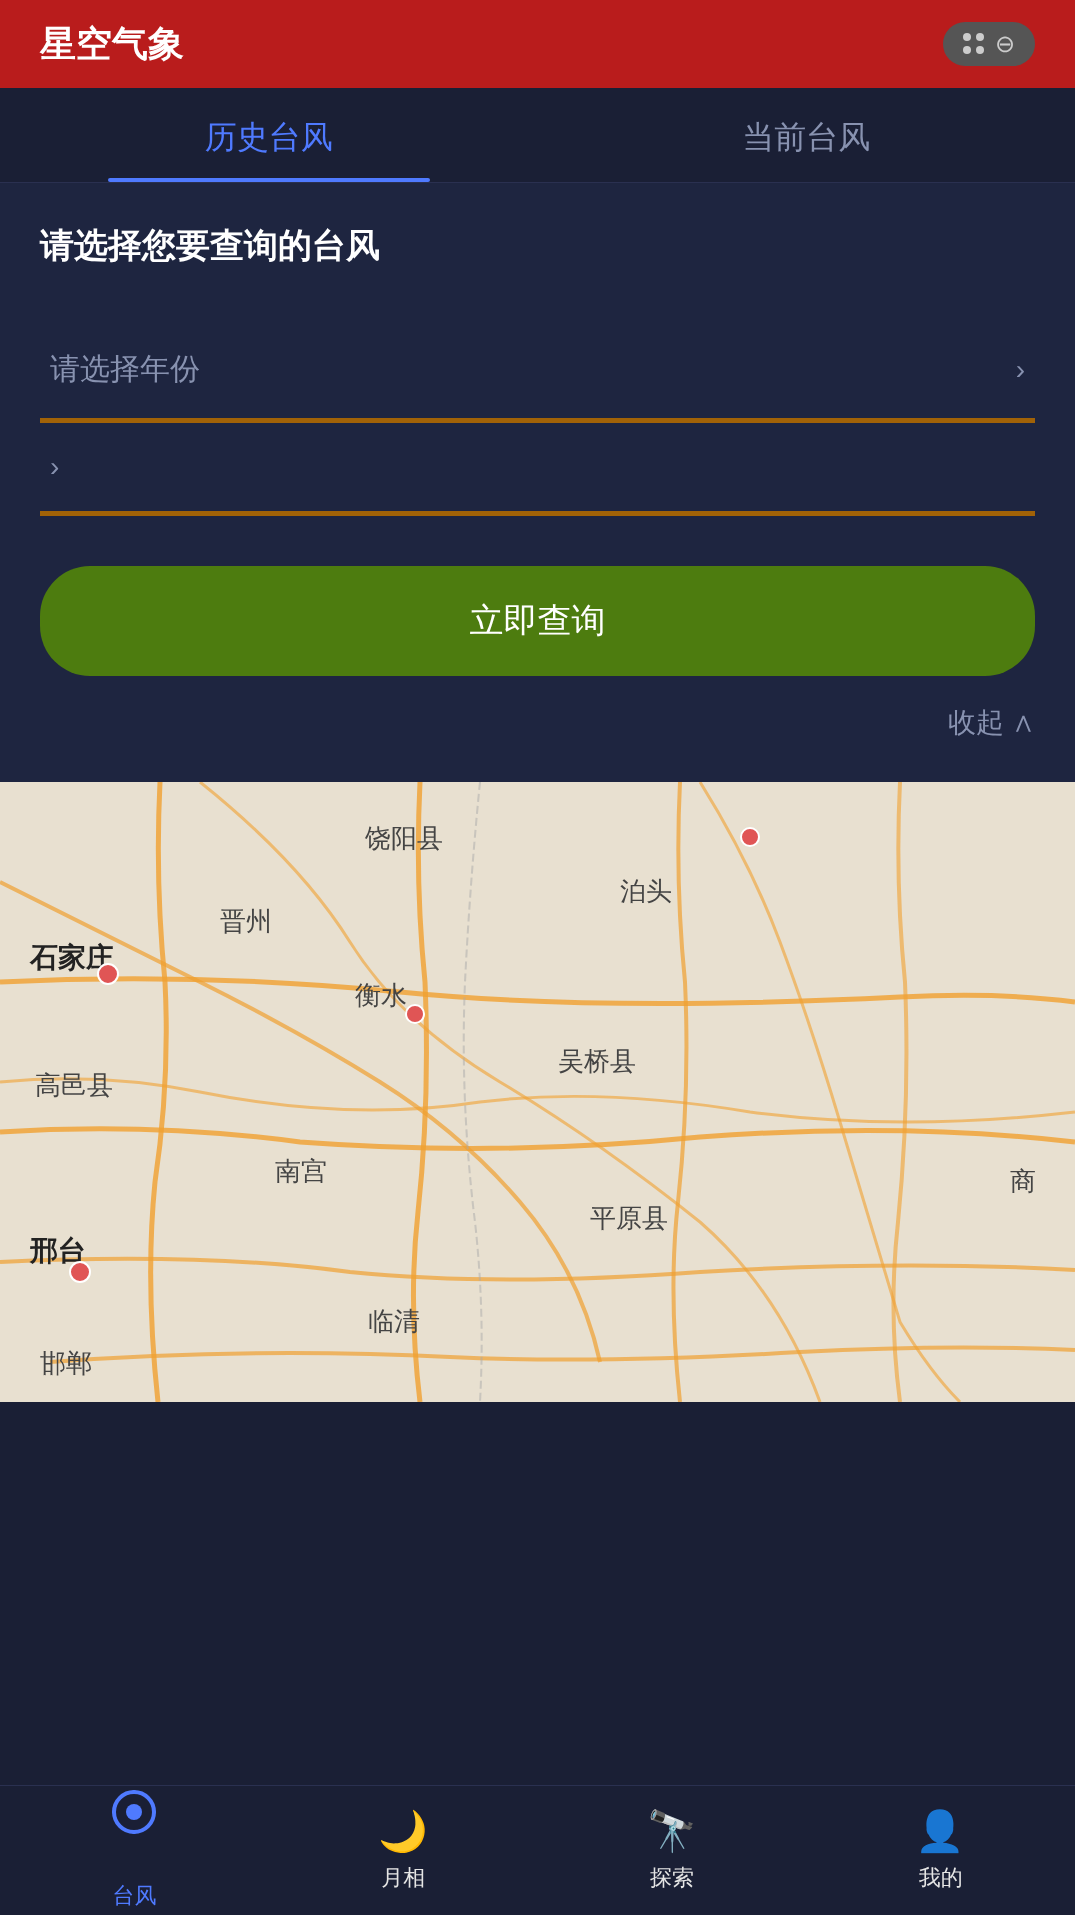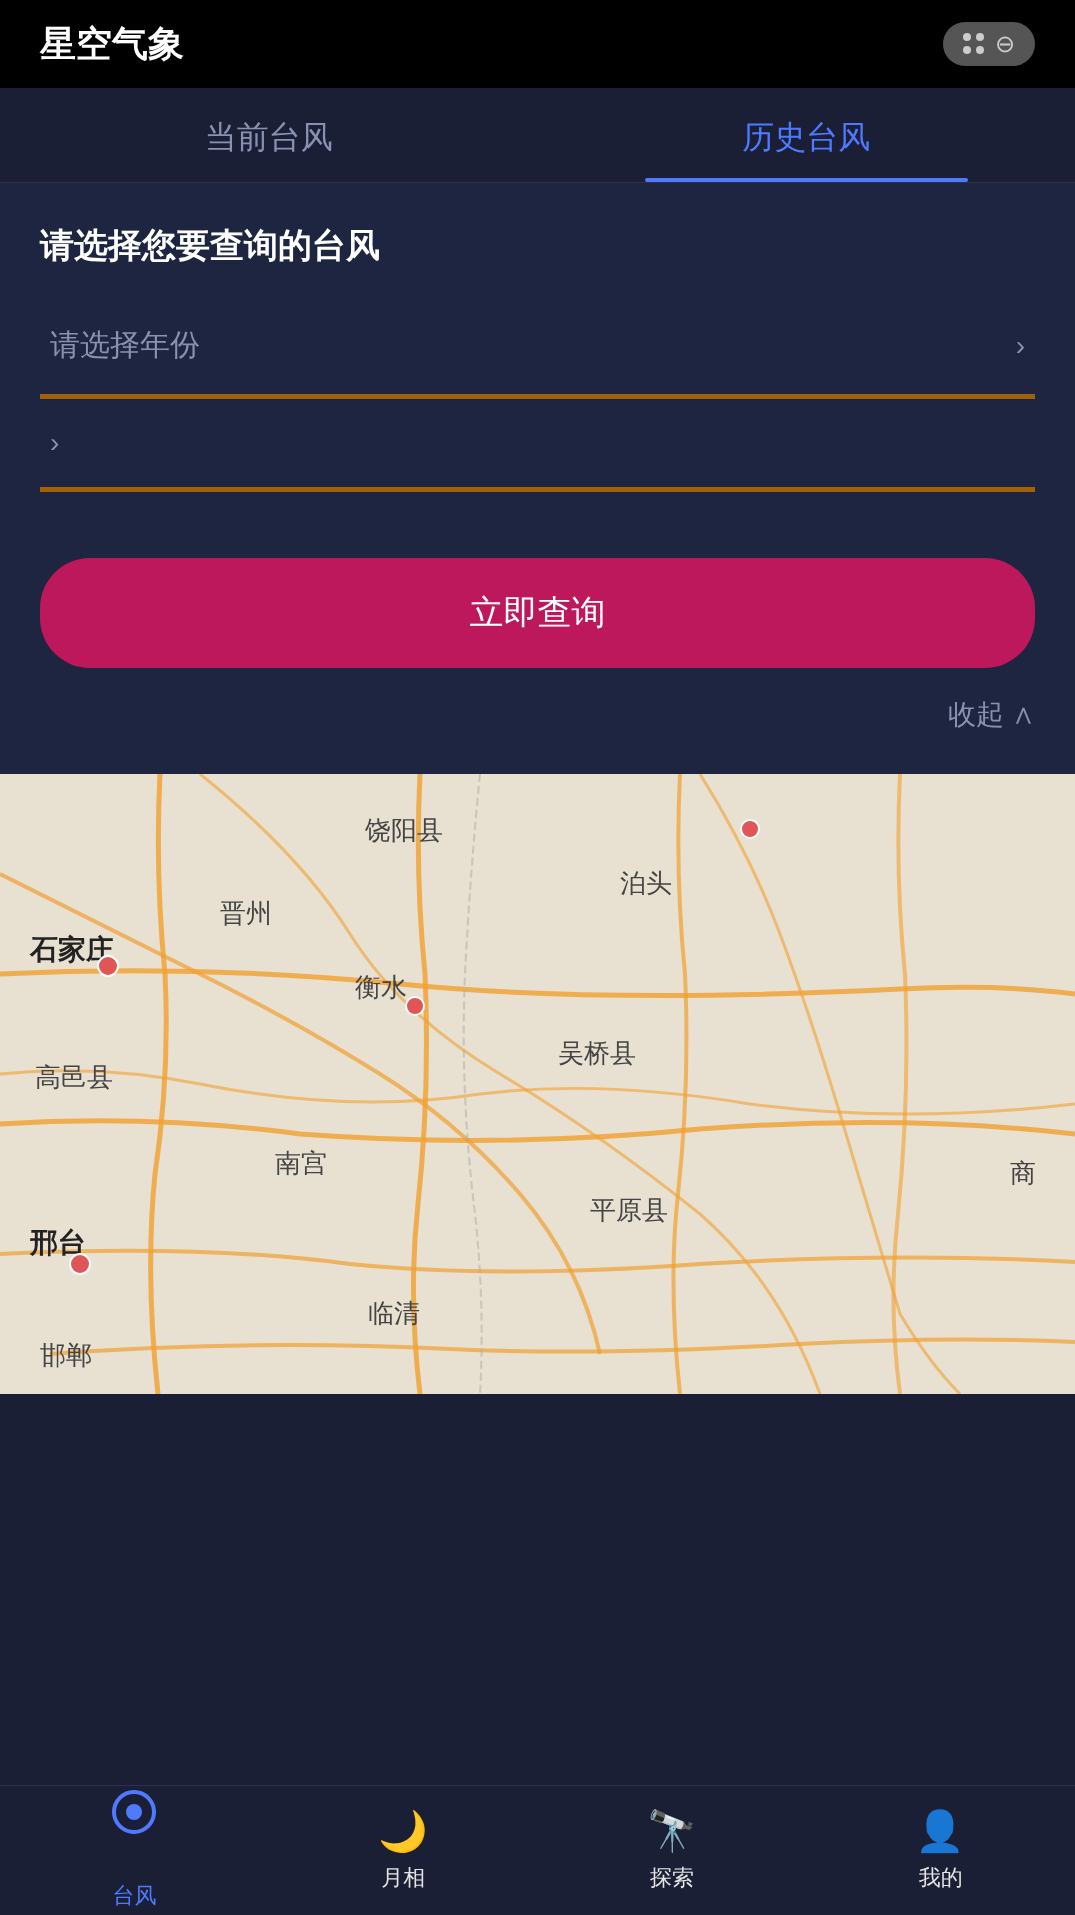"星空气象" .header { background: #000000 -> #b91c1c }
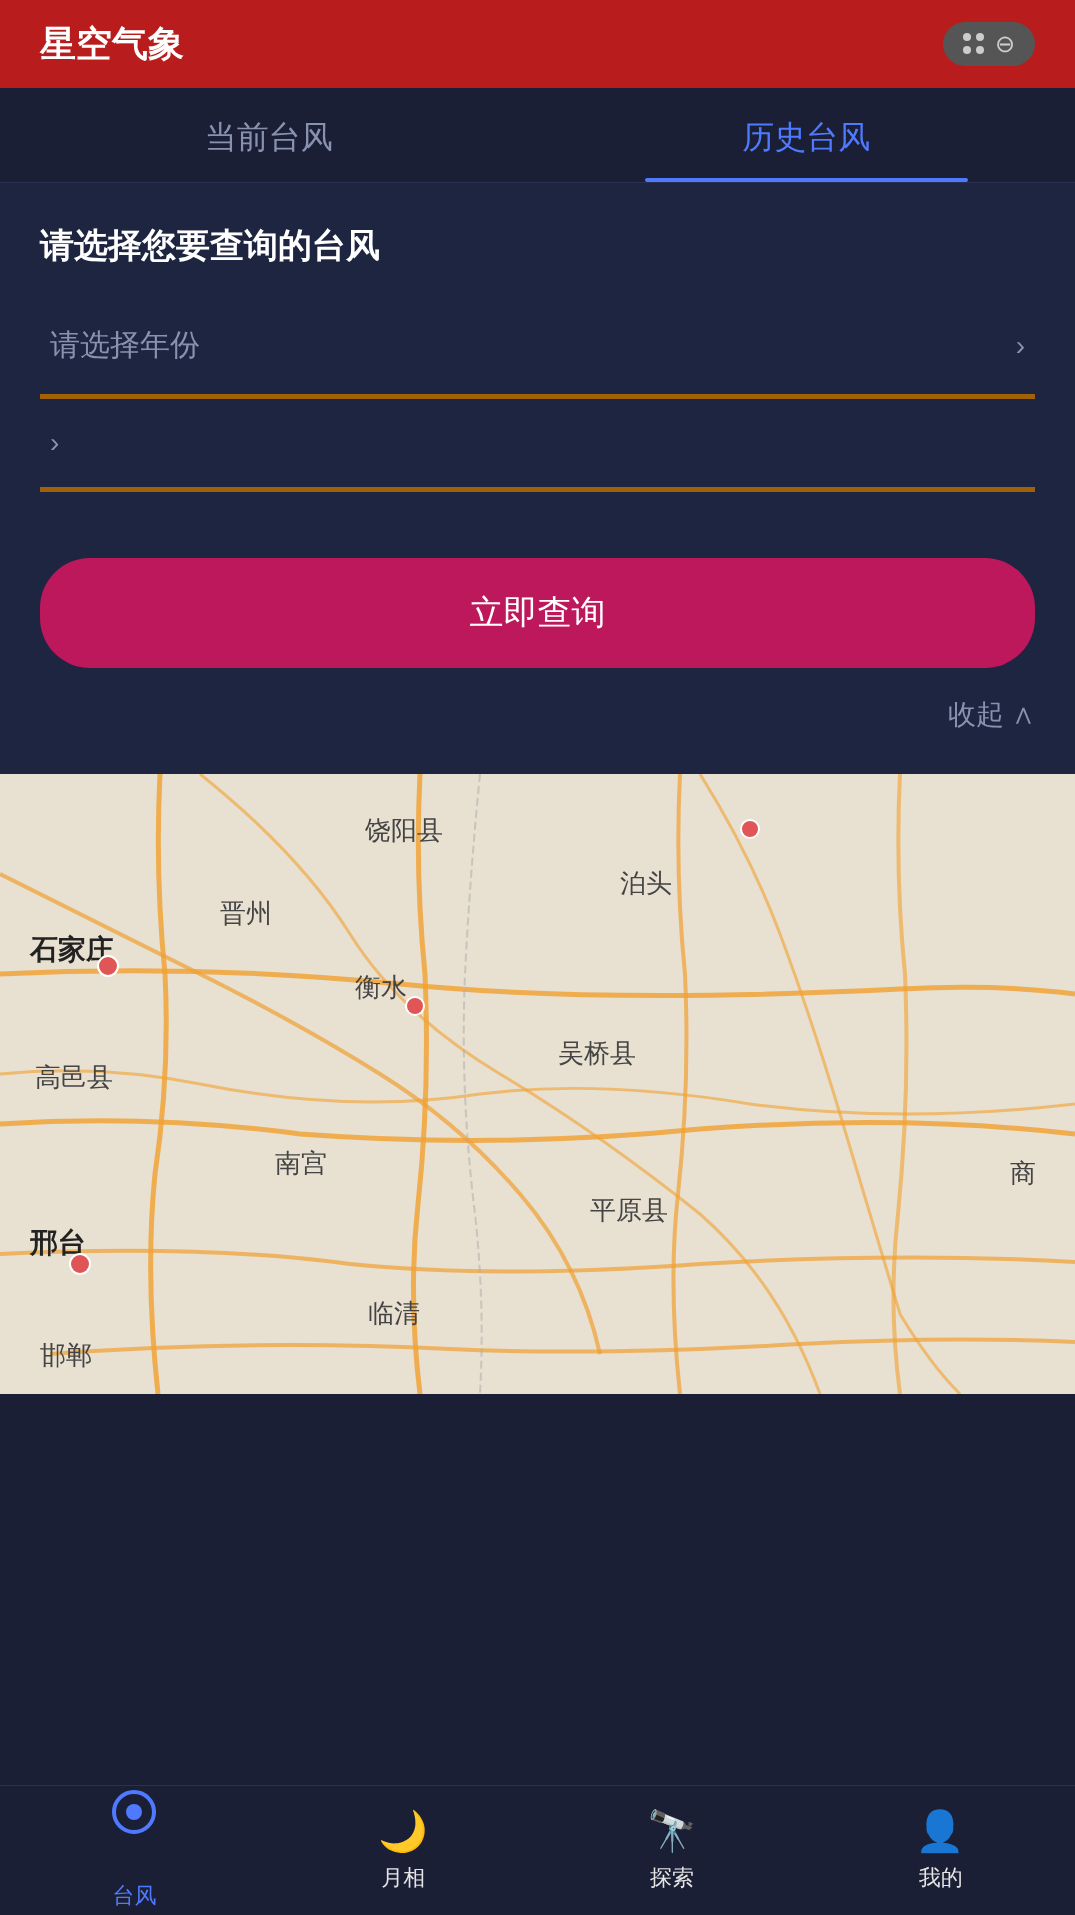"当前台风" div.tab { order: before "历史台风" -> after "历史台风" }
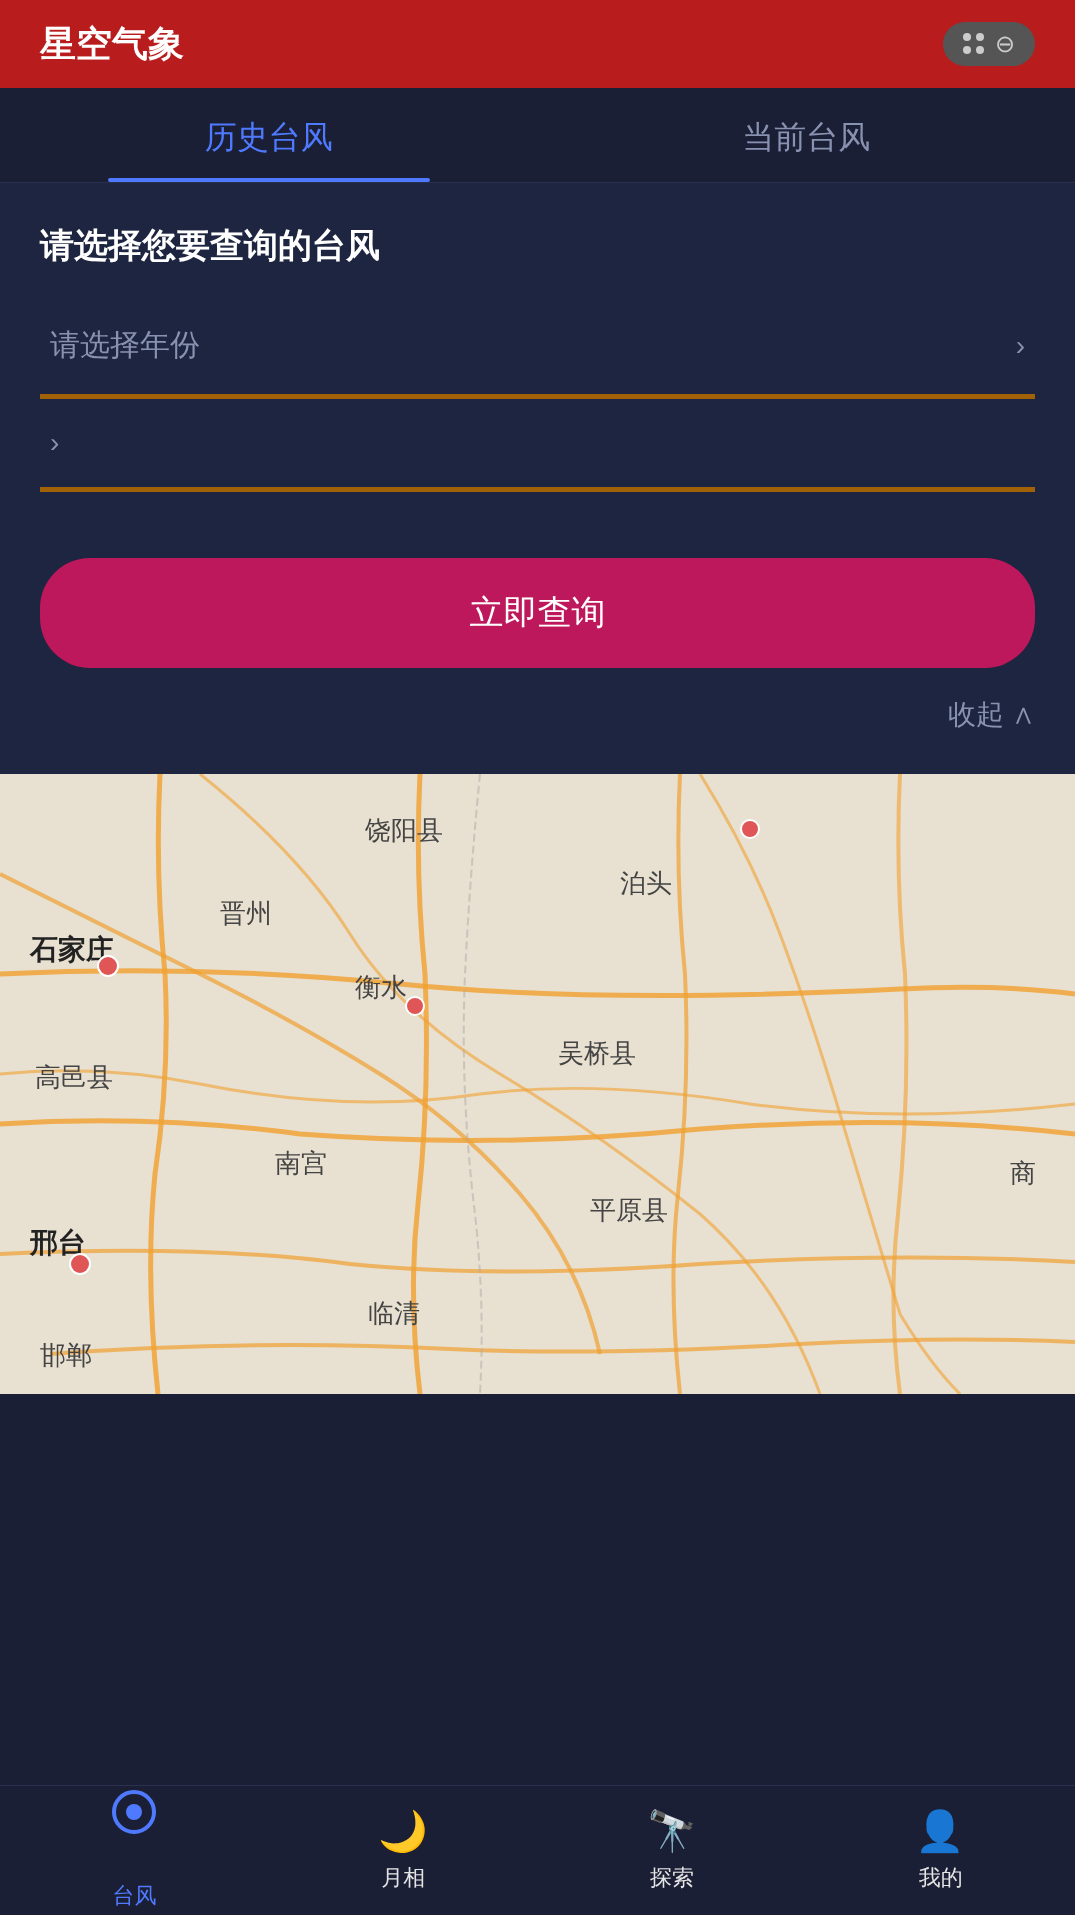"请选择您要查询的台风" .panel-title { margin-bottom: 28px -> 52px }
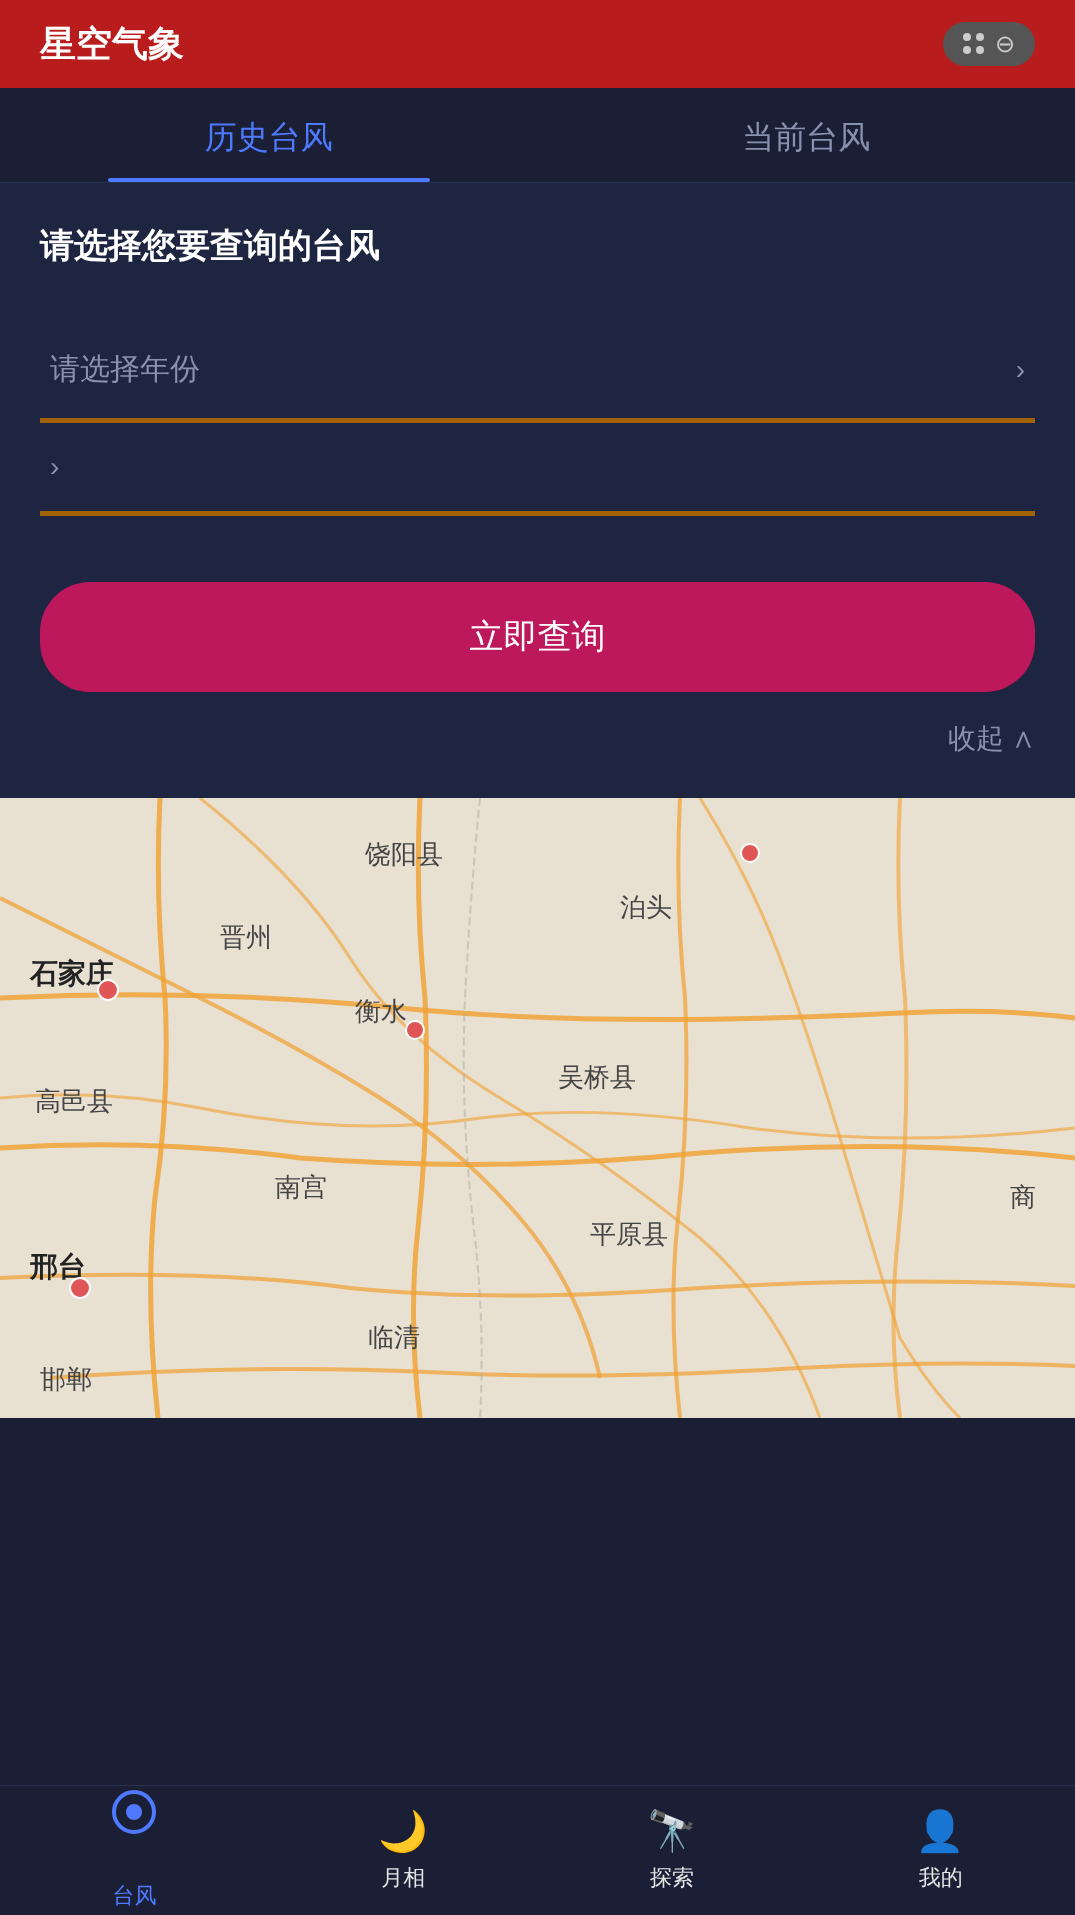"立即查询" .query-btn { background: #be185d -> #4d7c0f; margin-top: 66px -> 50px }
